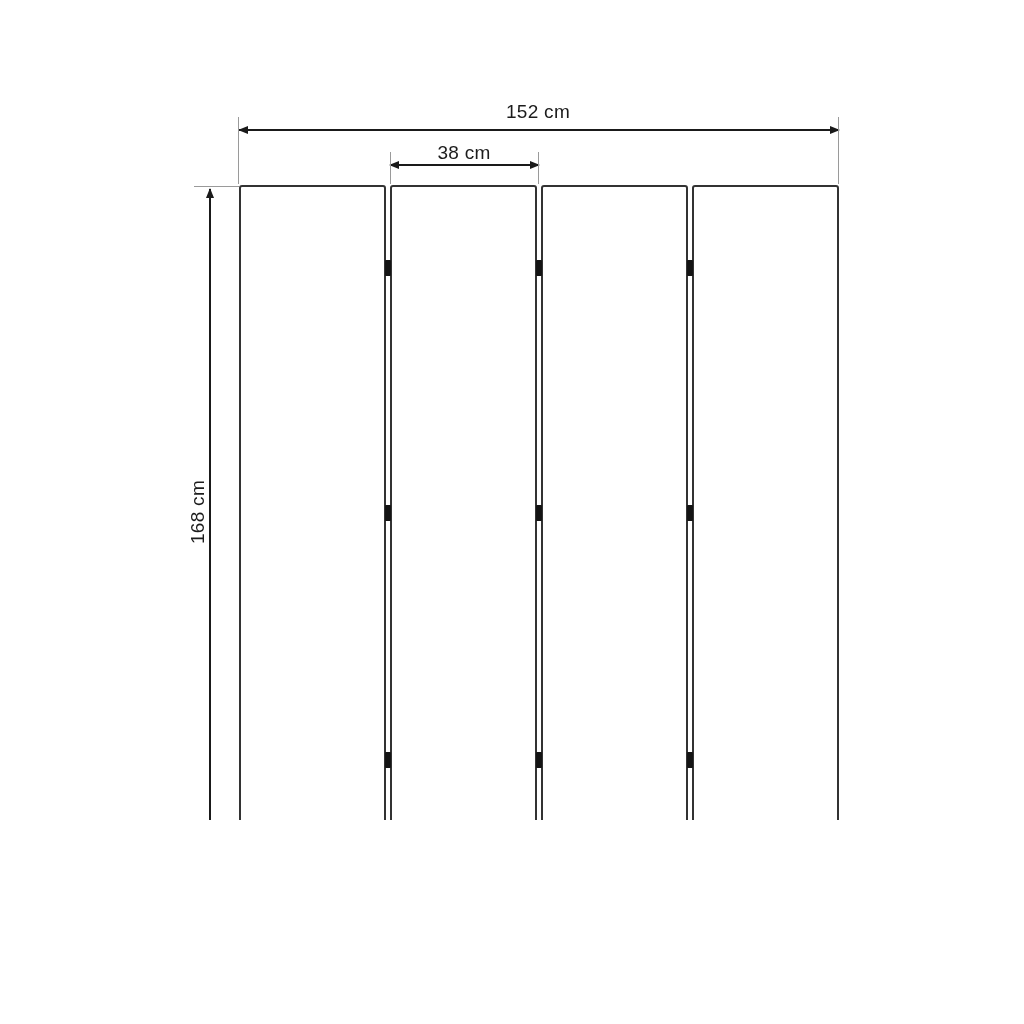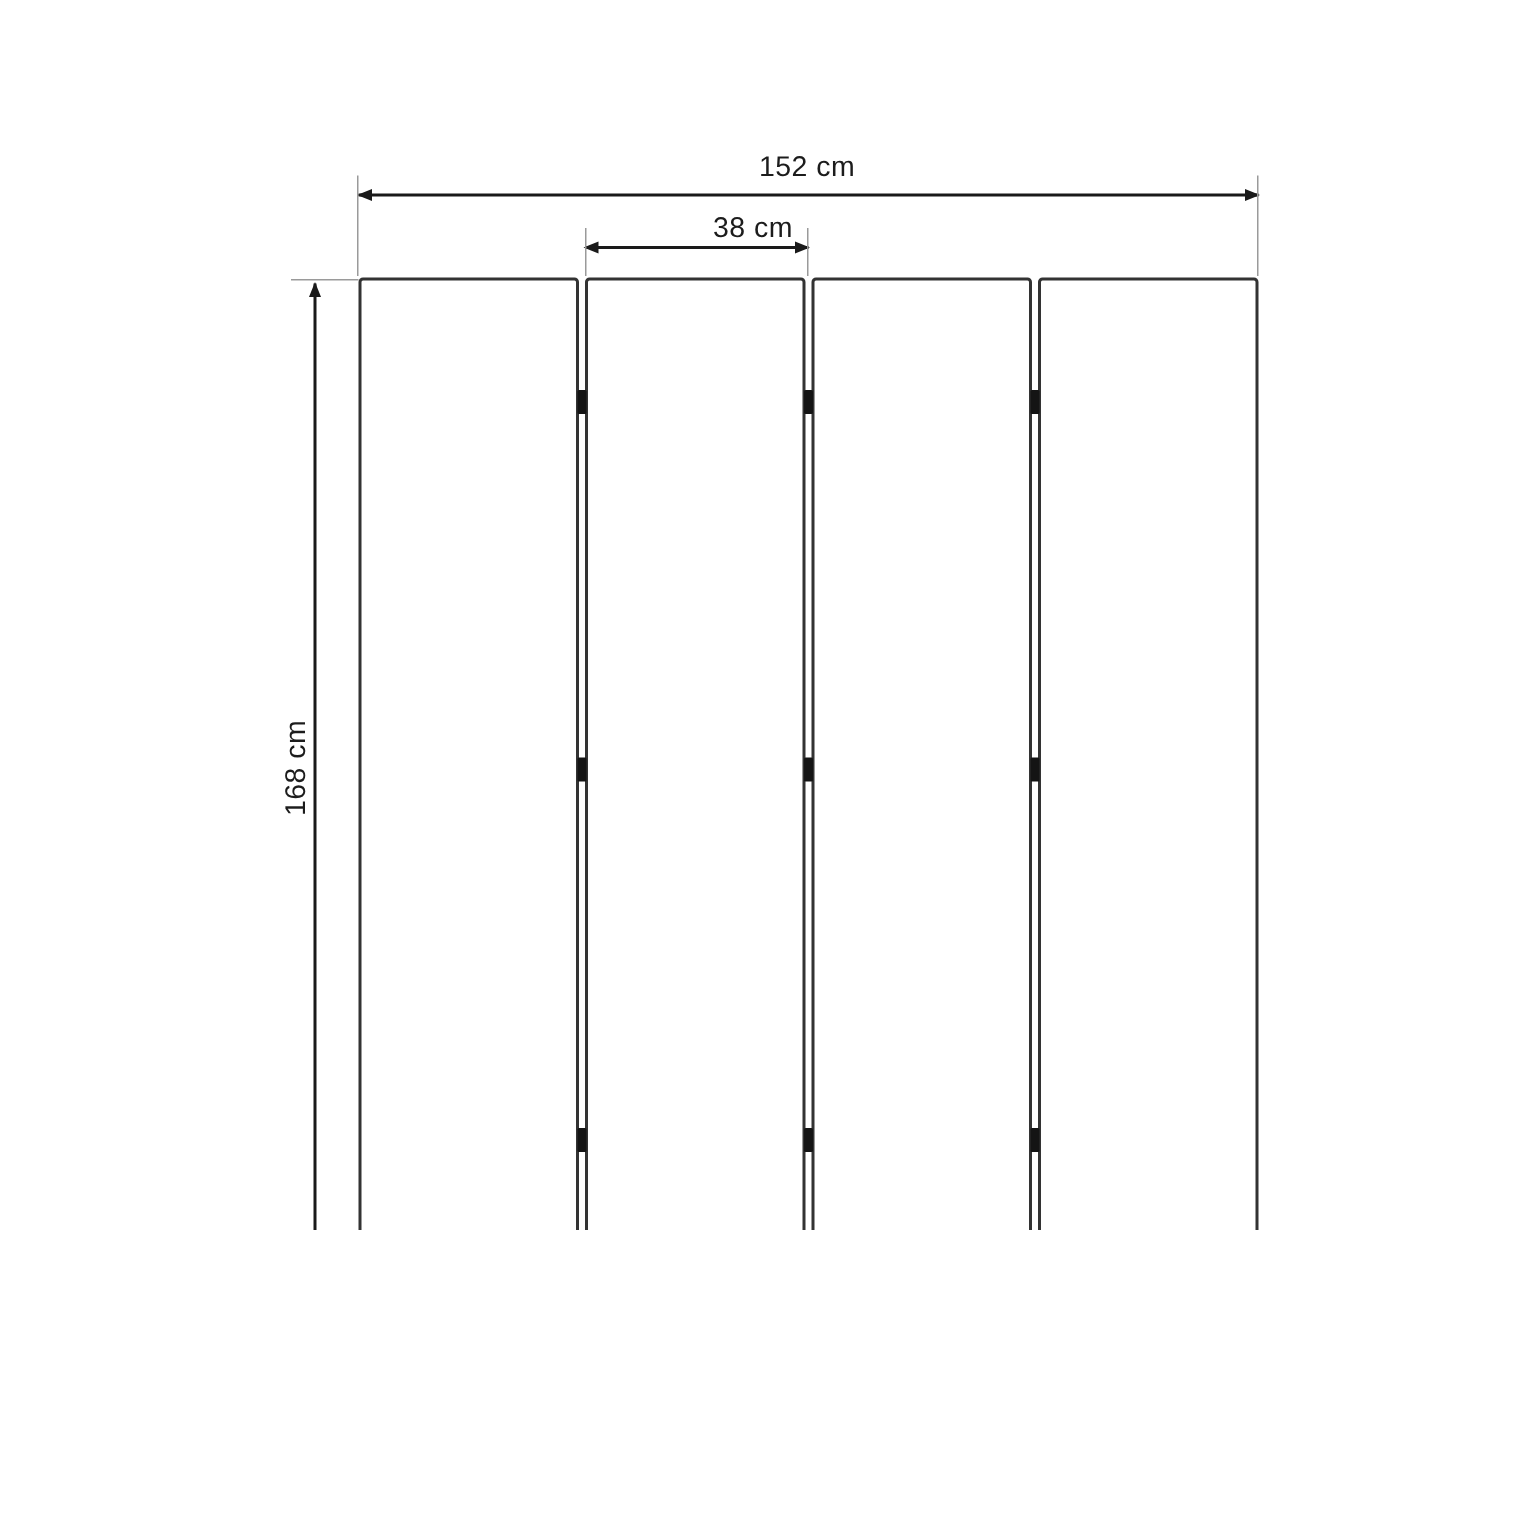"38 cm" #label-panel { margin-left: 38px -> none }
